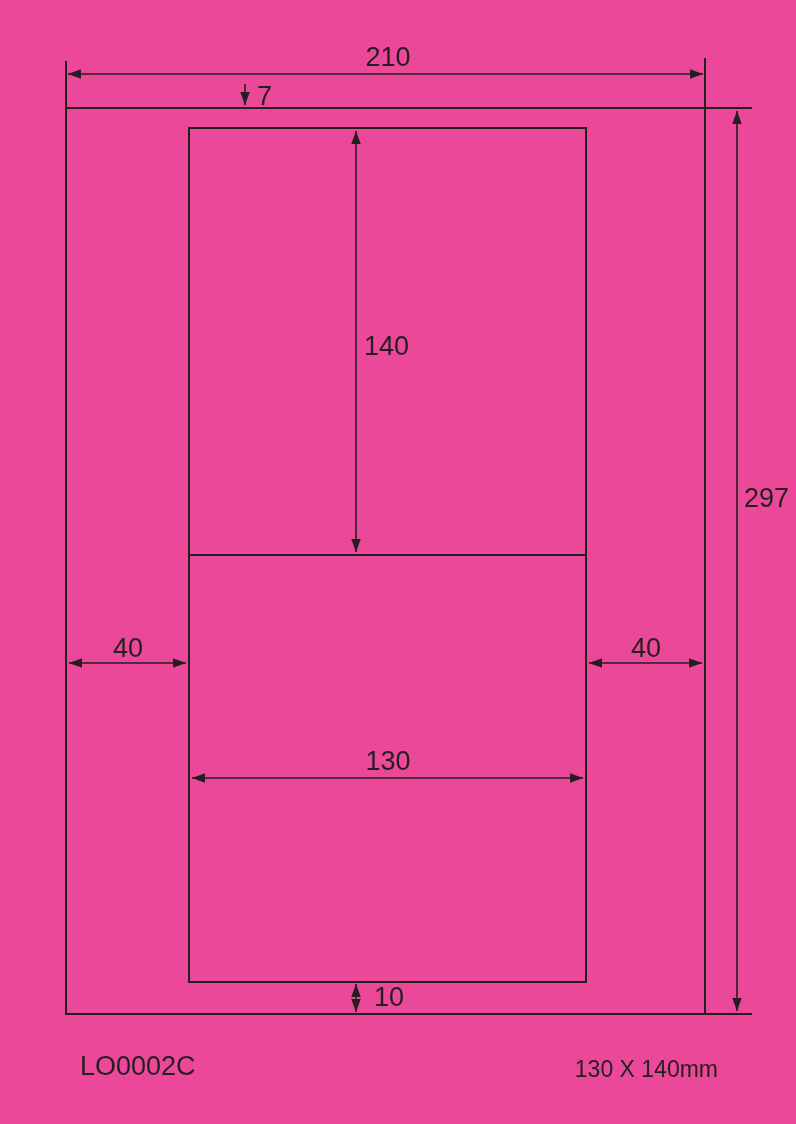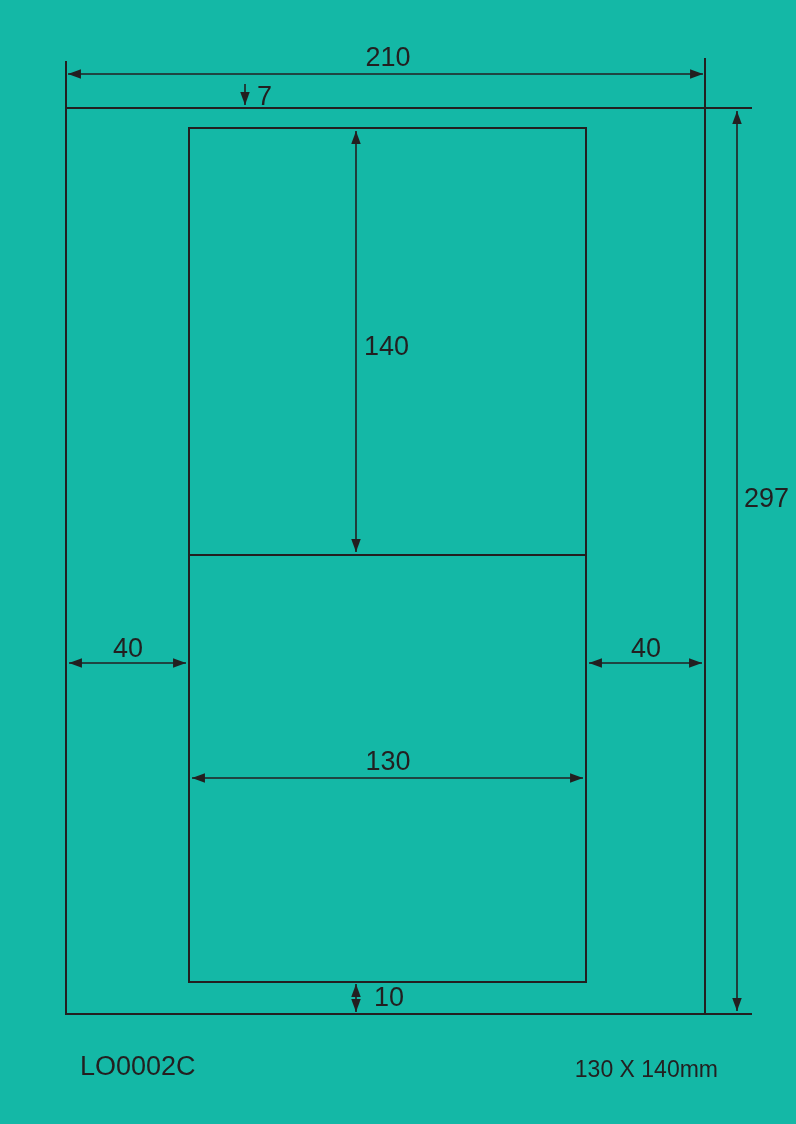"210" .sheet { background: #14b8a6 -> #ec4899 }
